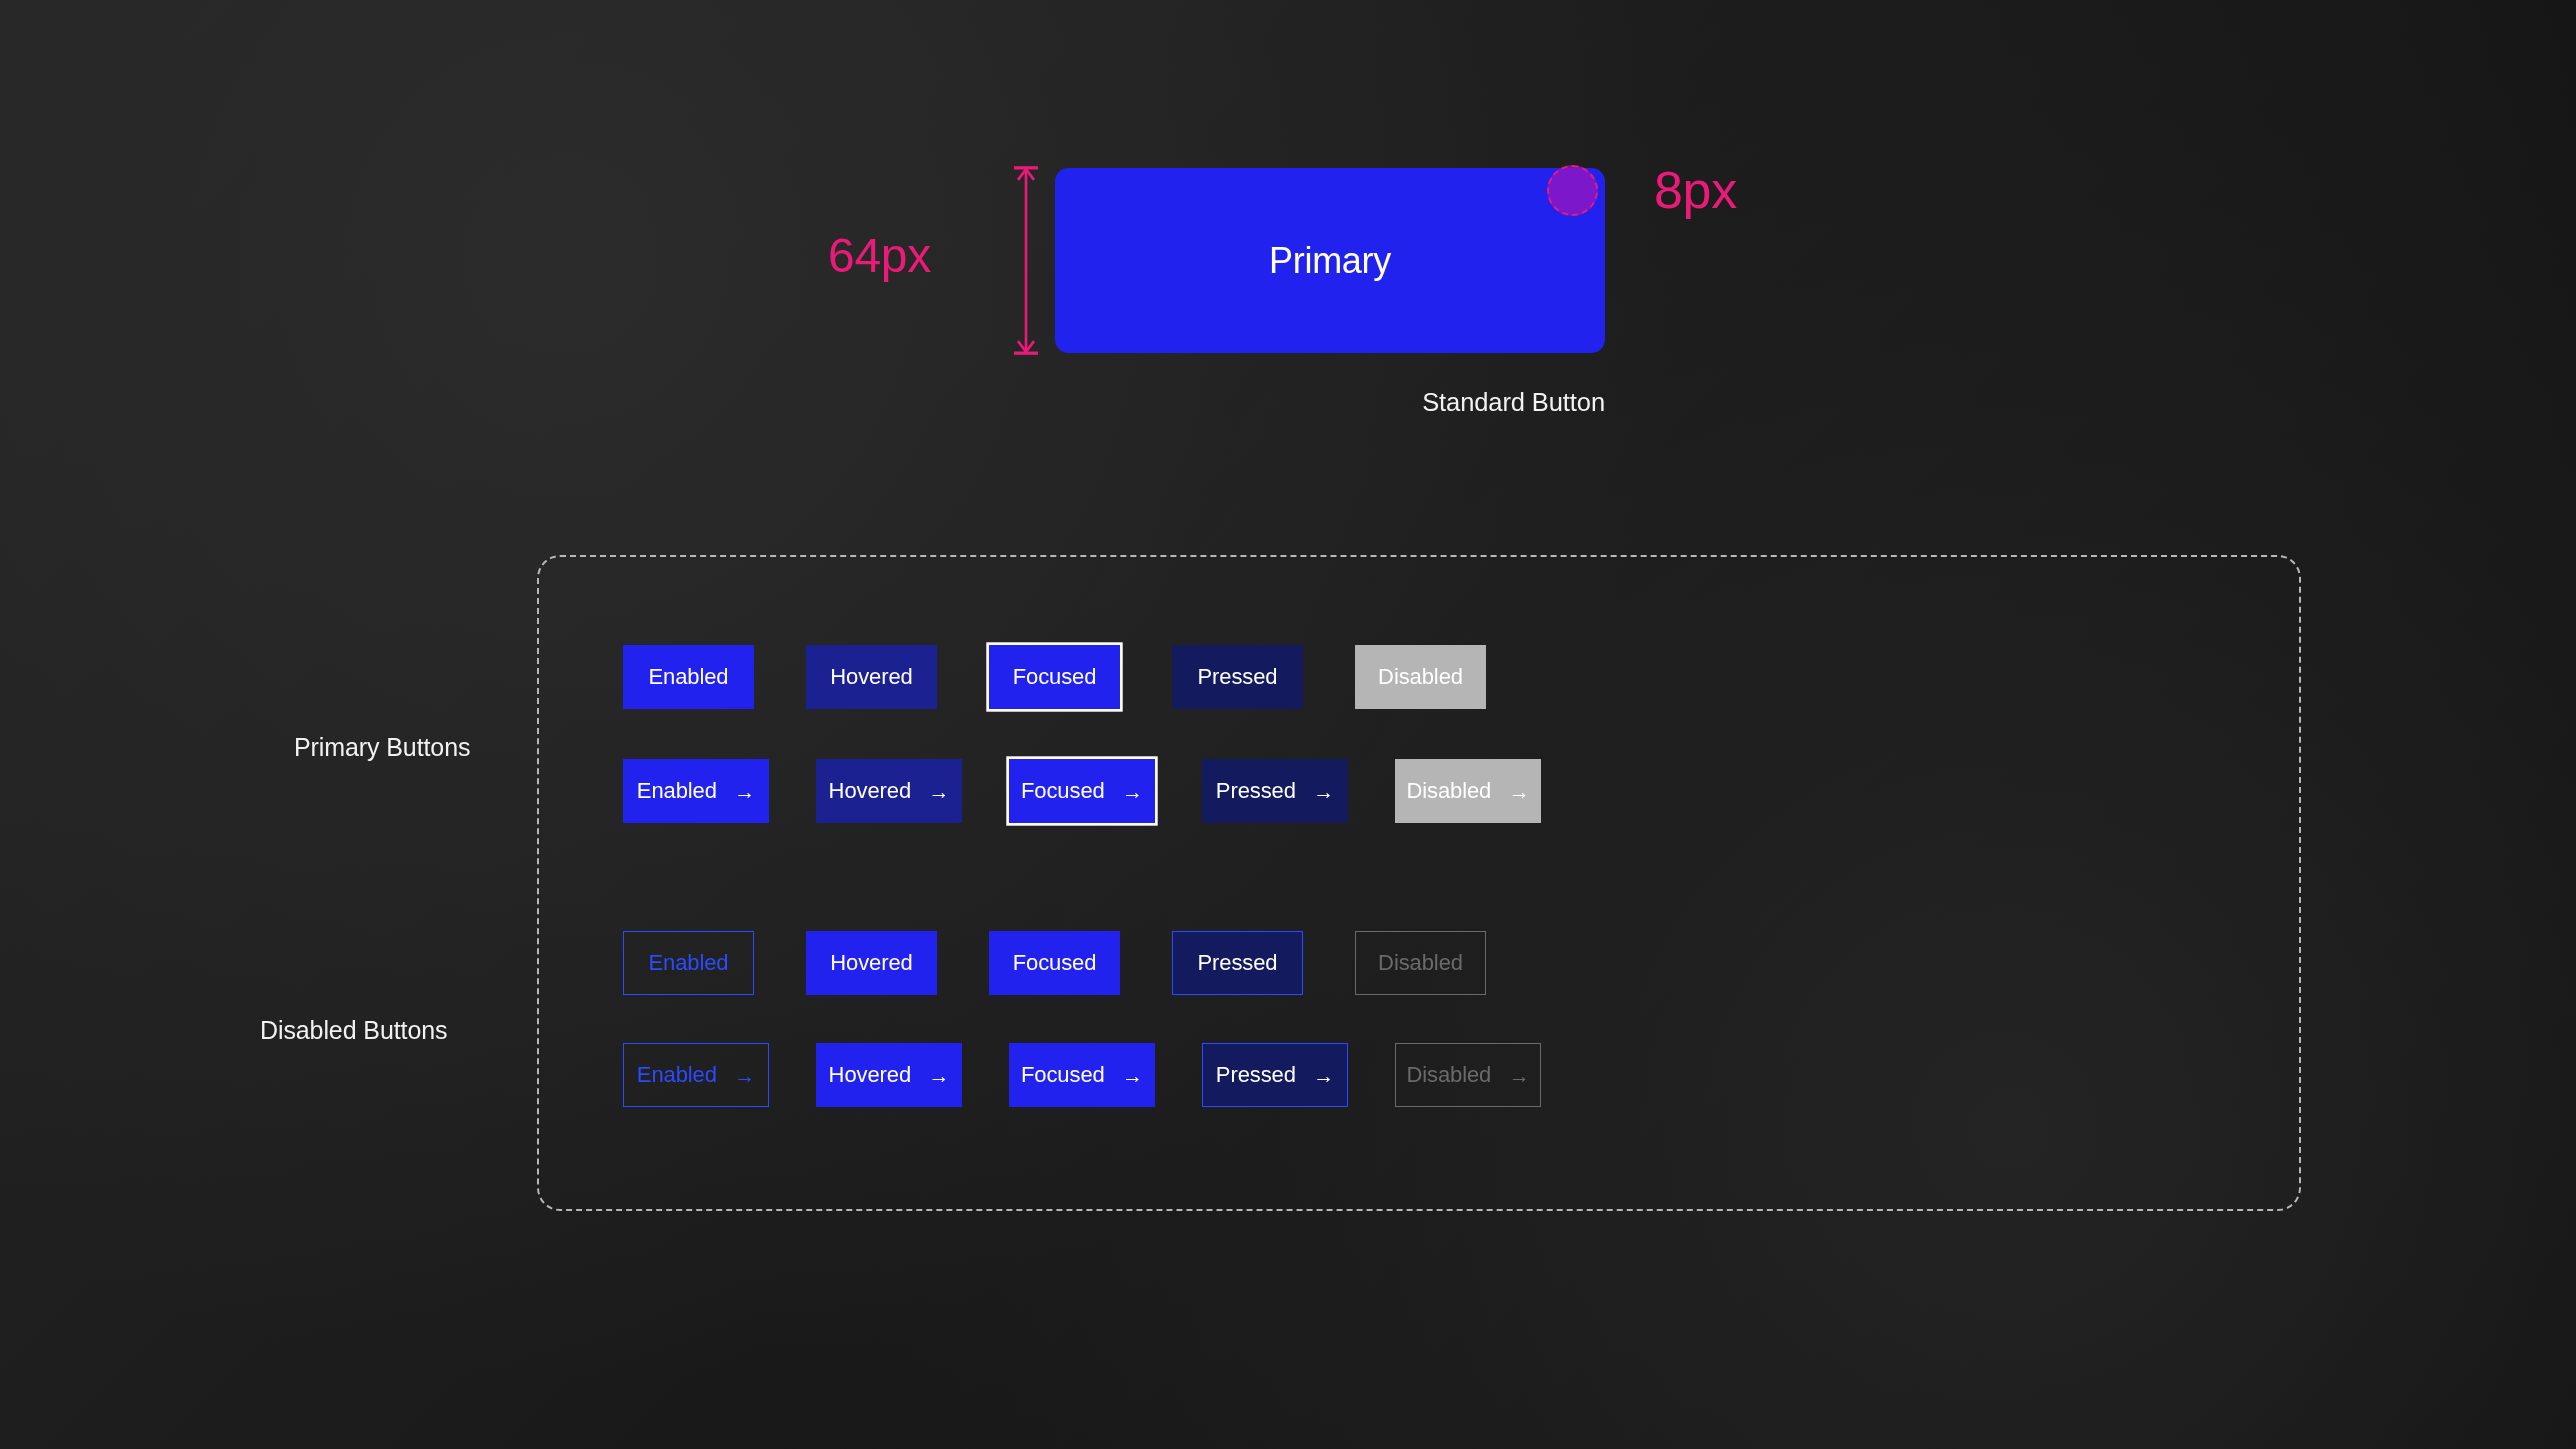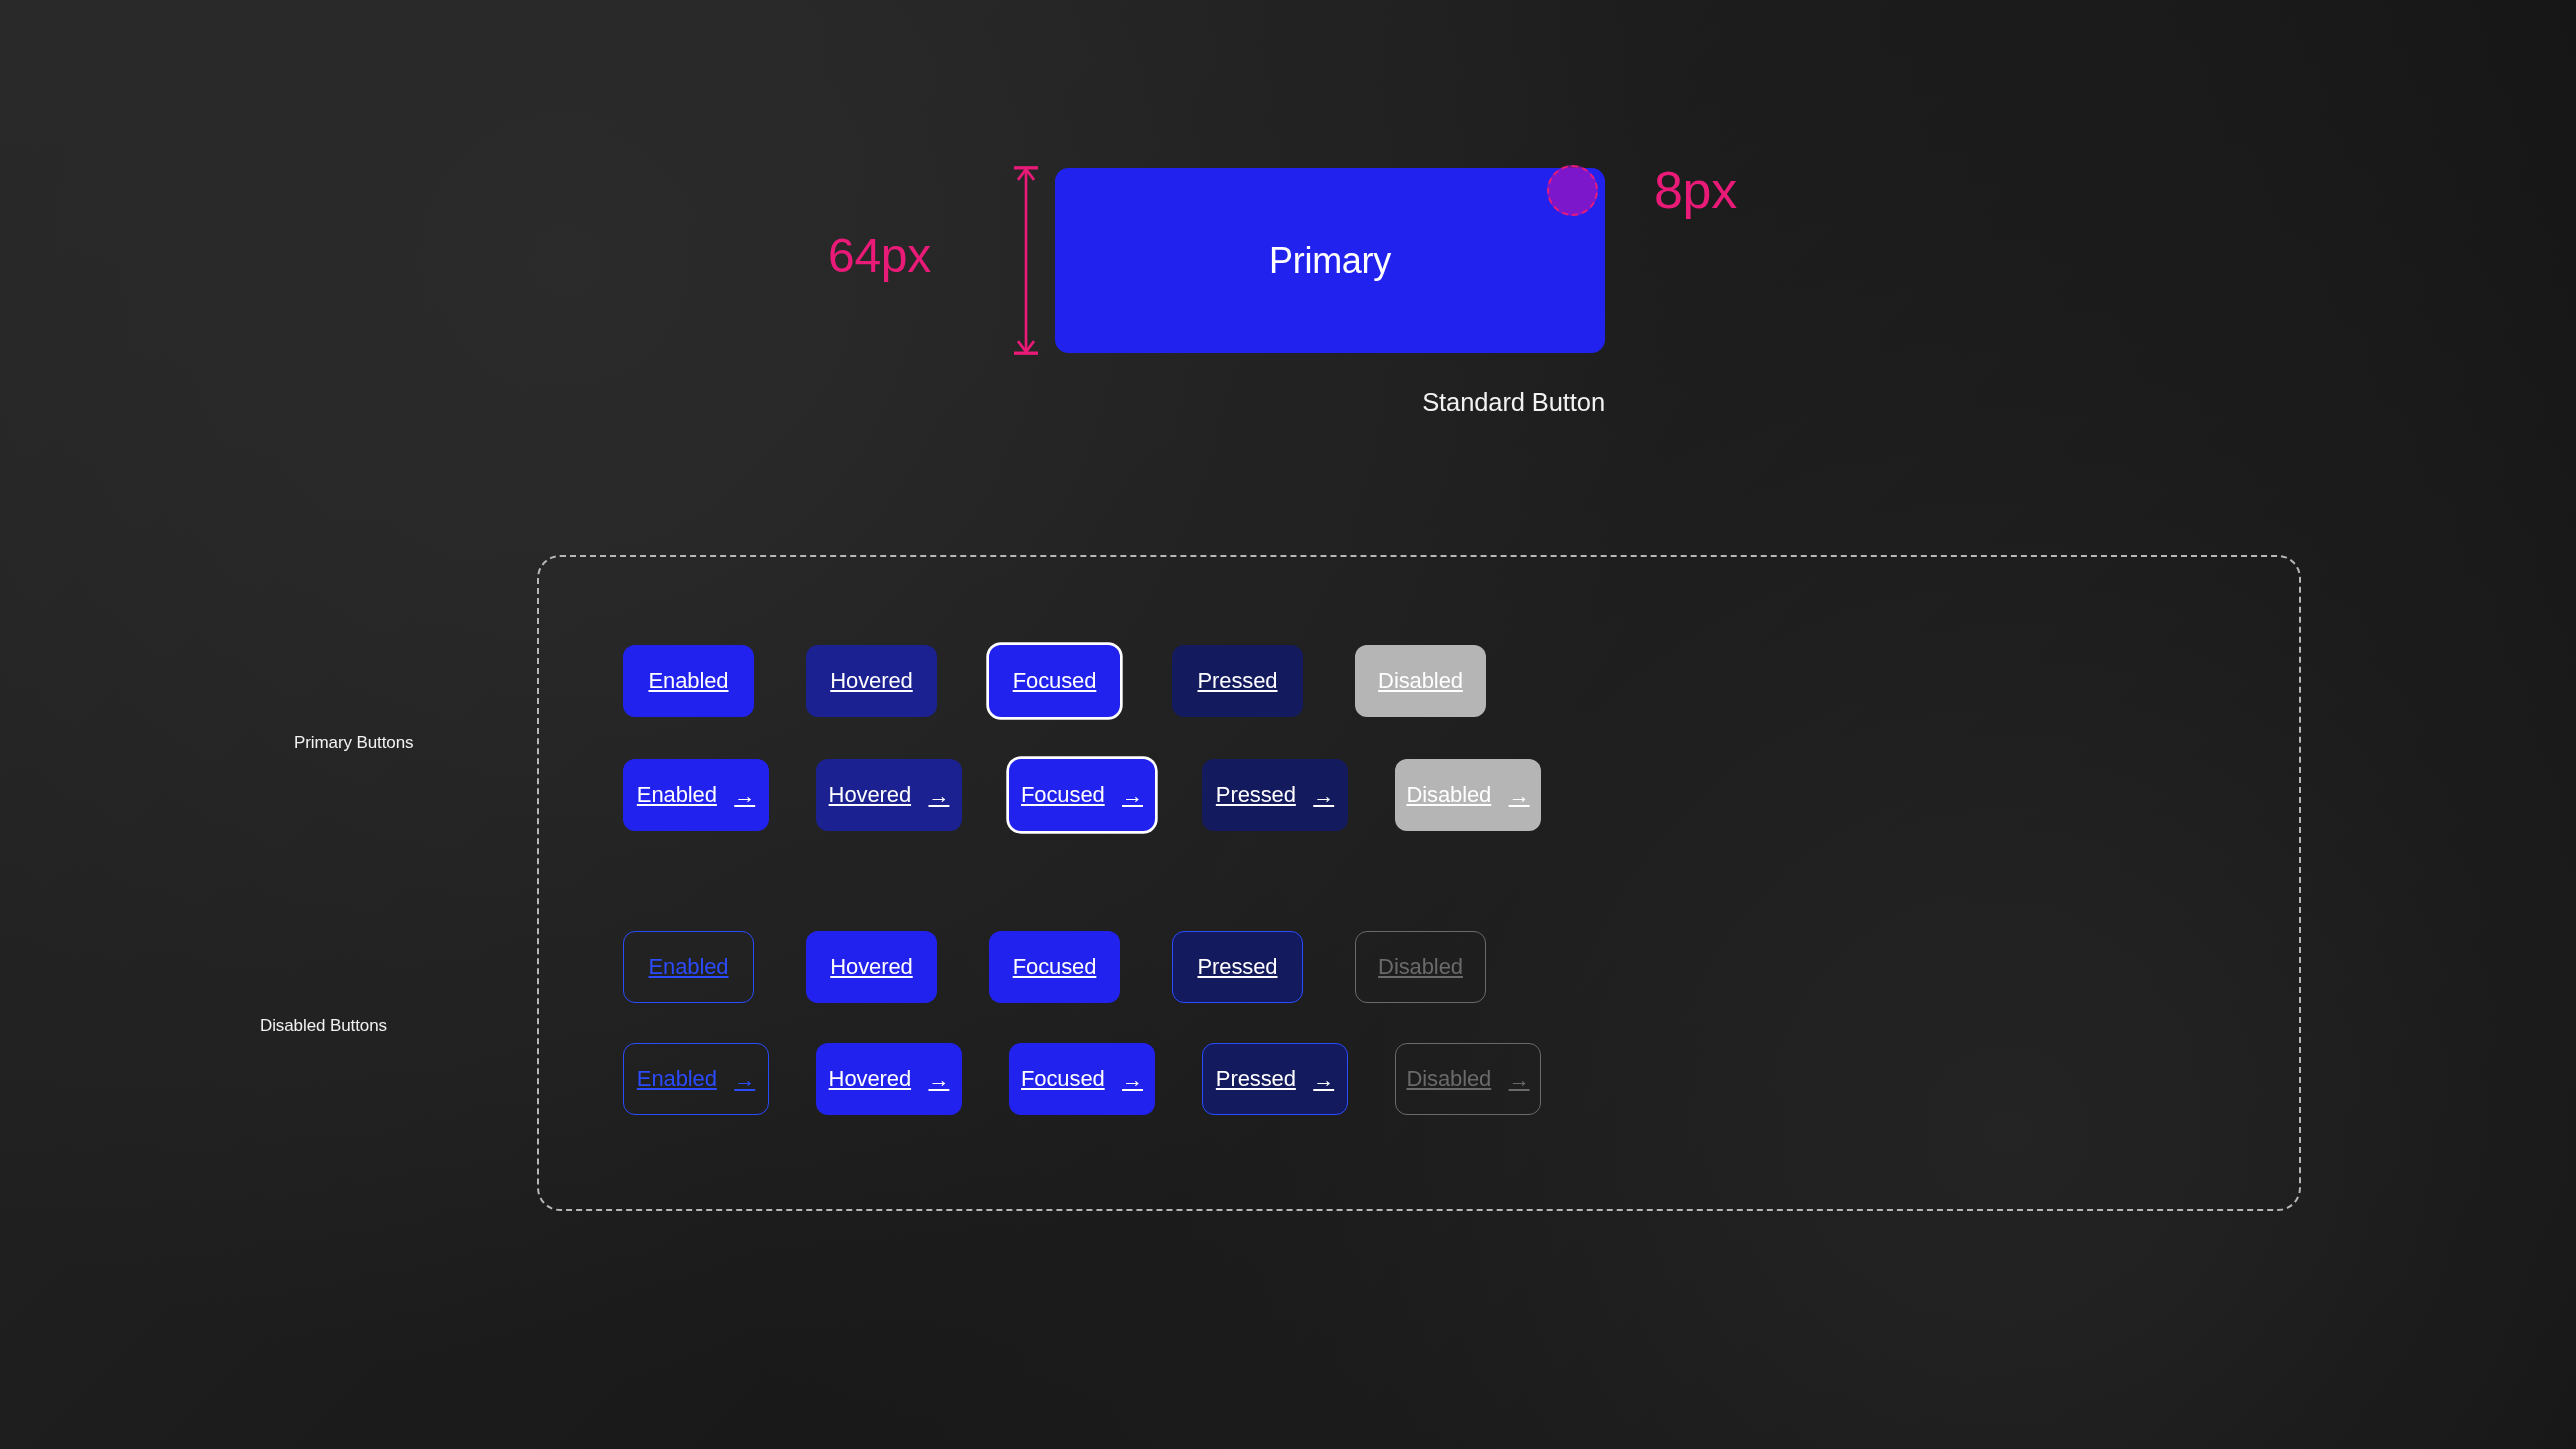"Enabled" .btn { border-radius: 12px -> 0; height: 72px -> 64px; text-decoration: underline -> none }
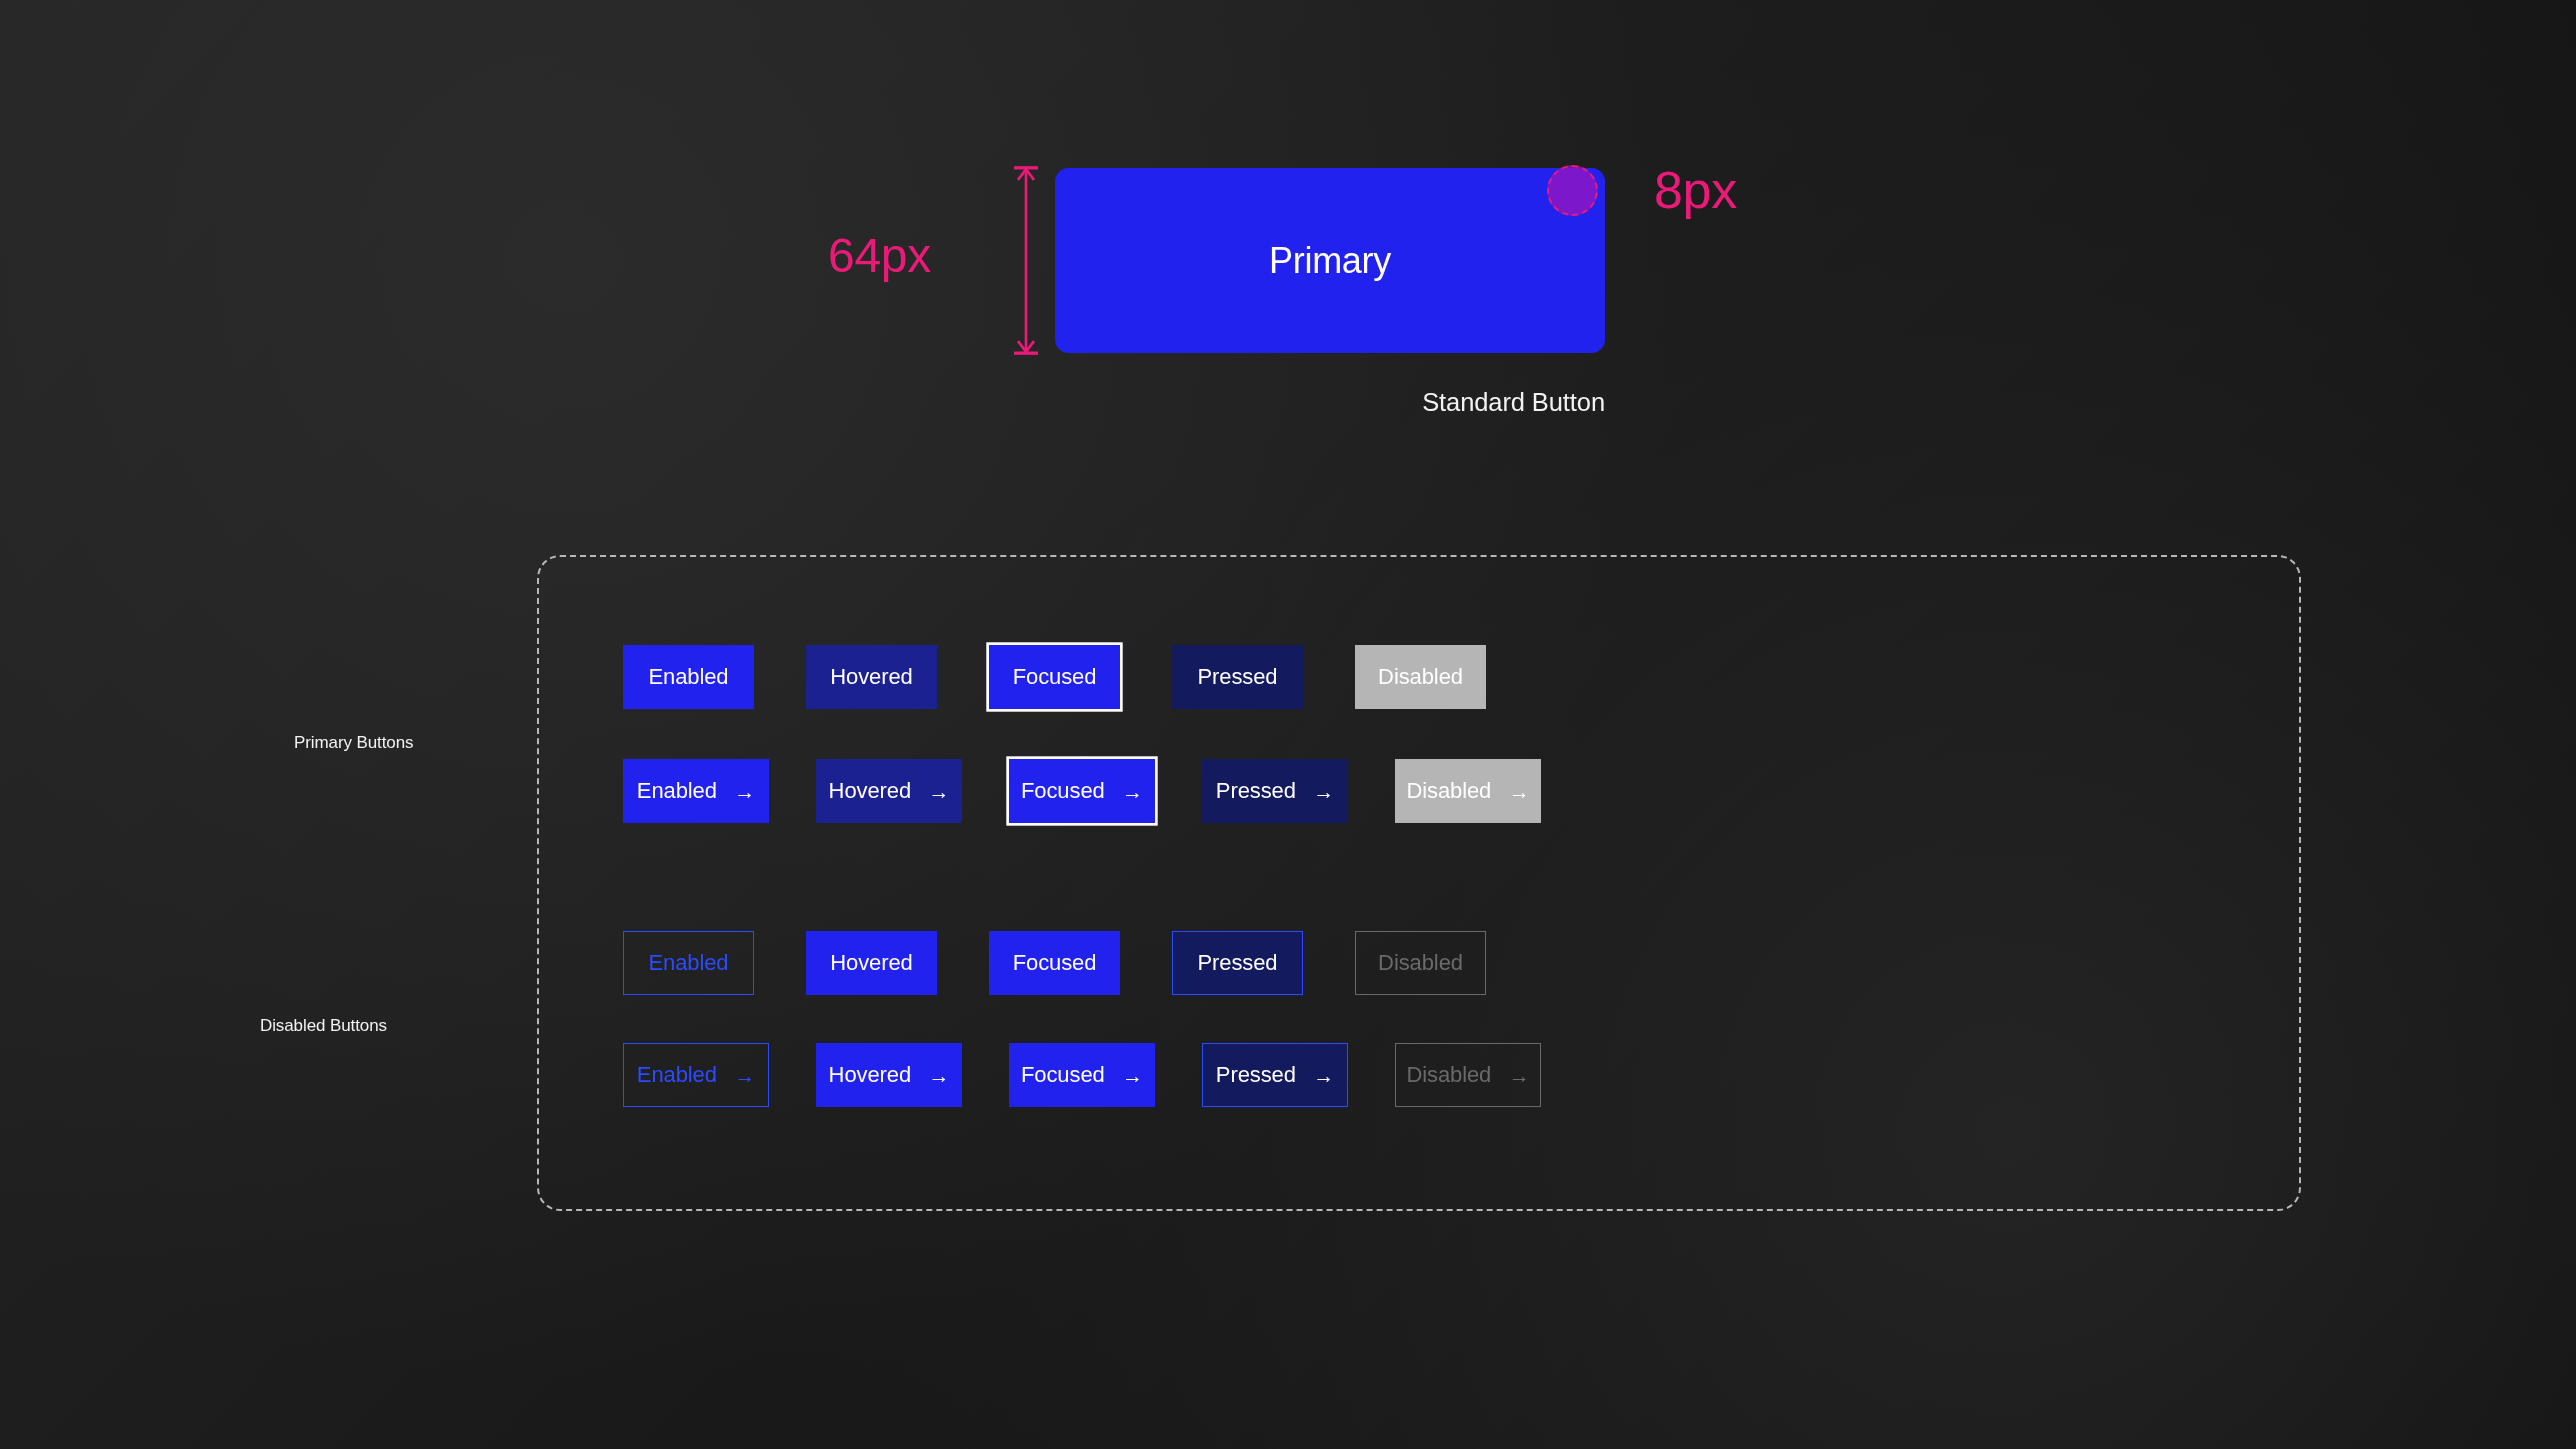"Primary Buttons" .group-label { font-size: 17px -> 25px }
